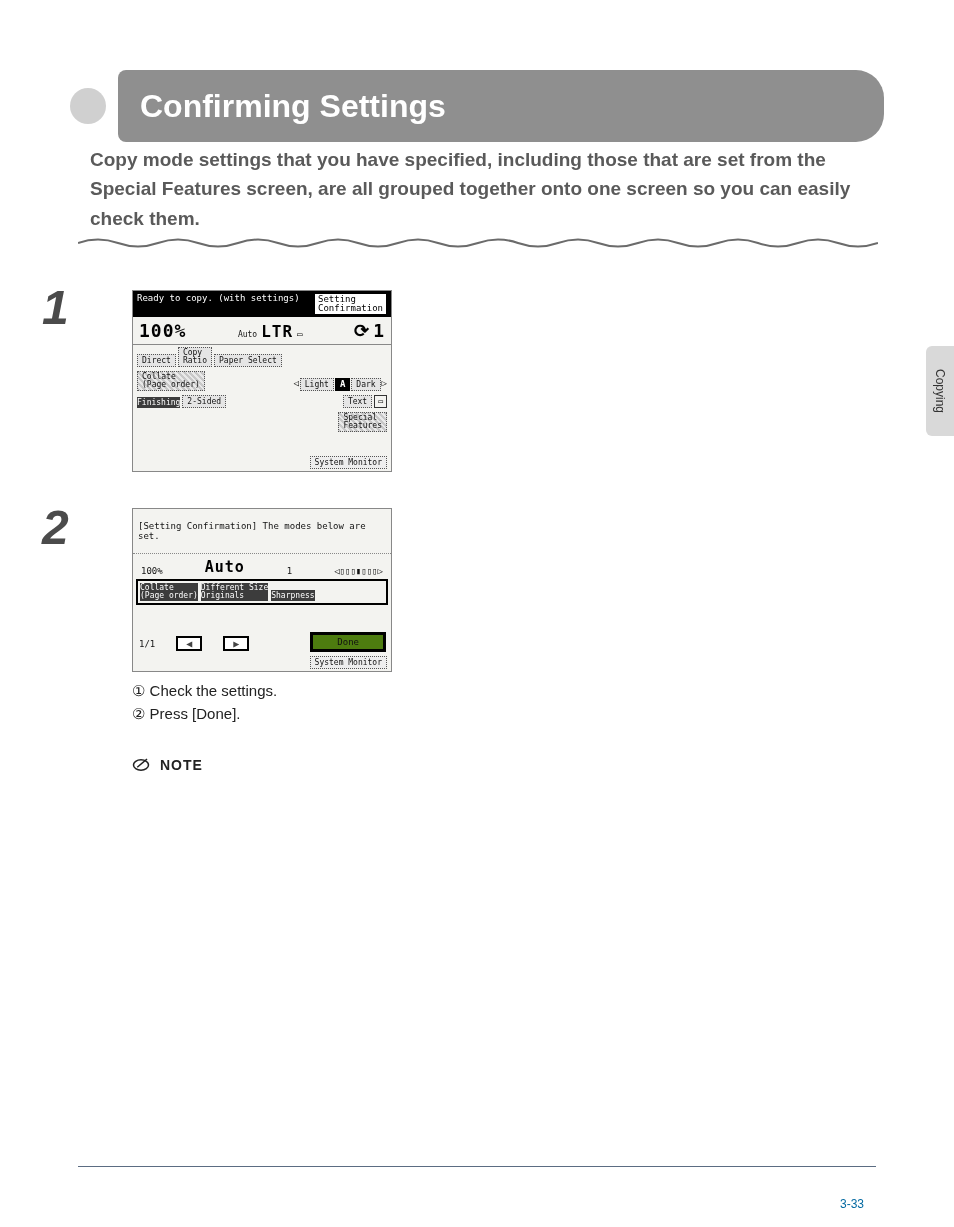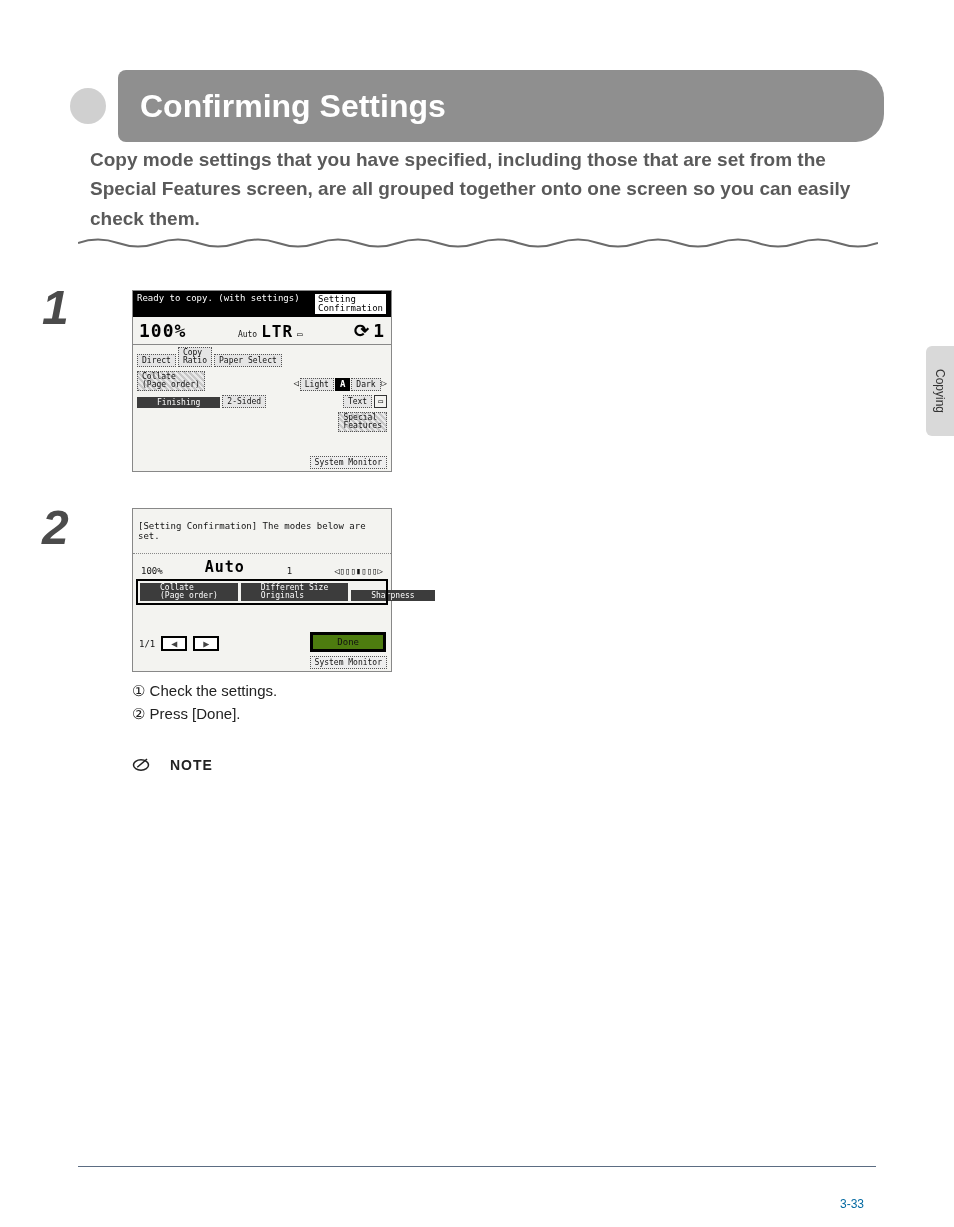"Finishing" .btn-dark { padding: 1px 20px -> 1px 0 }
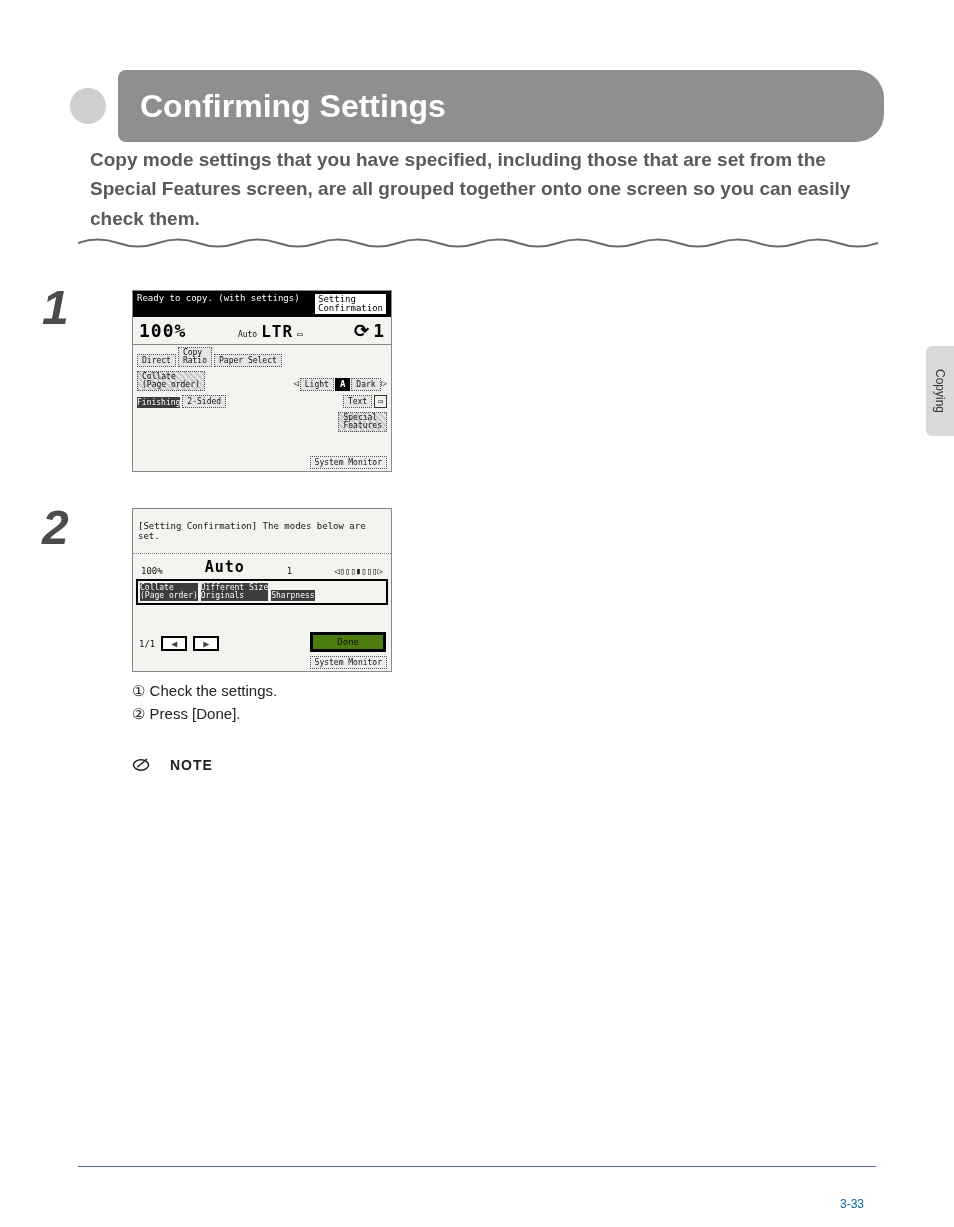"1/1" div { gap: 6px -> 21px }
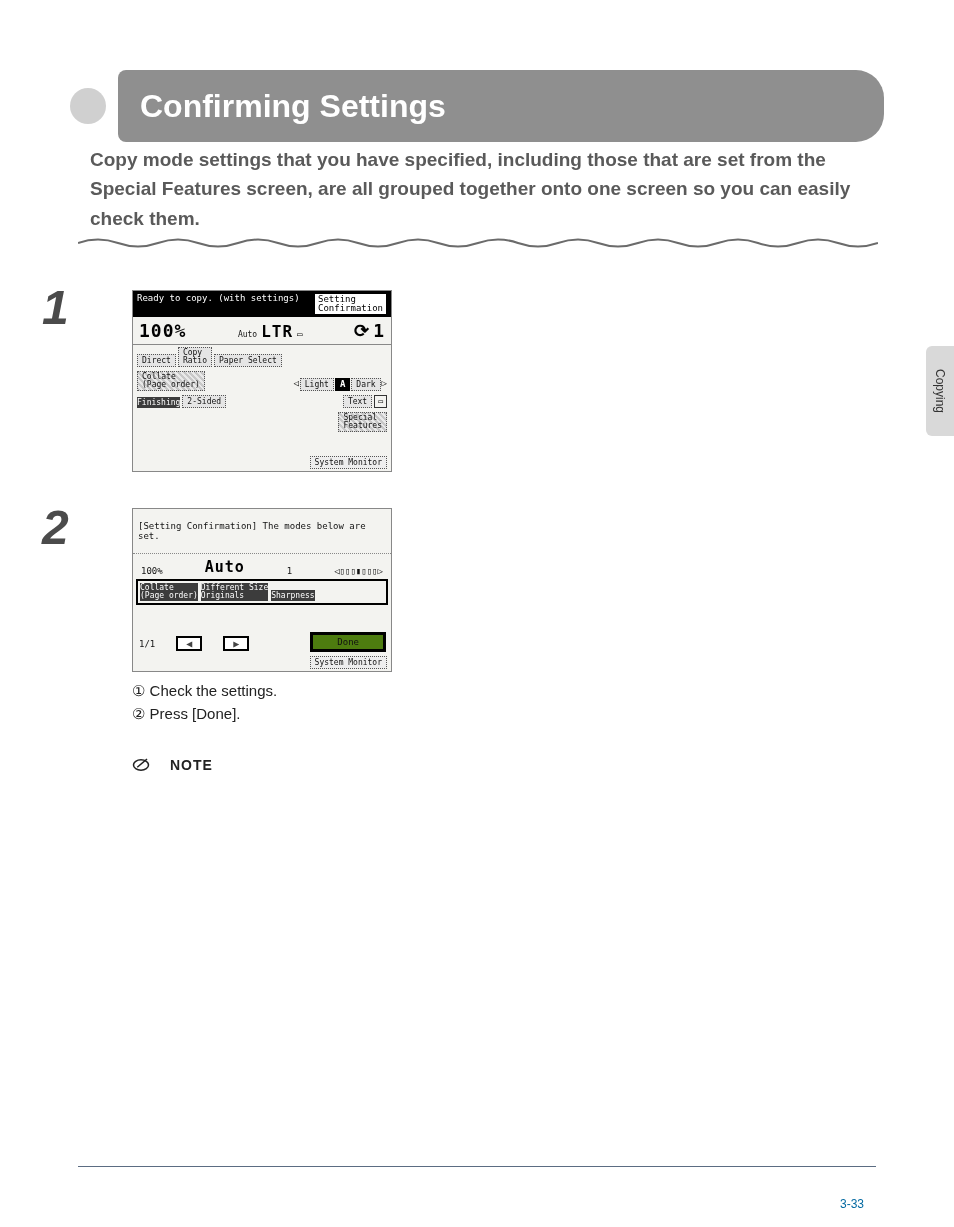"NOTE" .note-label { gap: 20px -> 10px }
